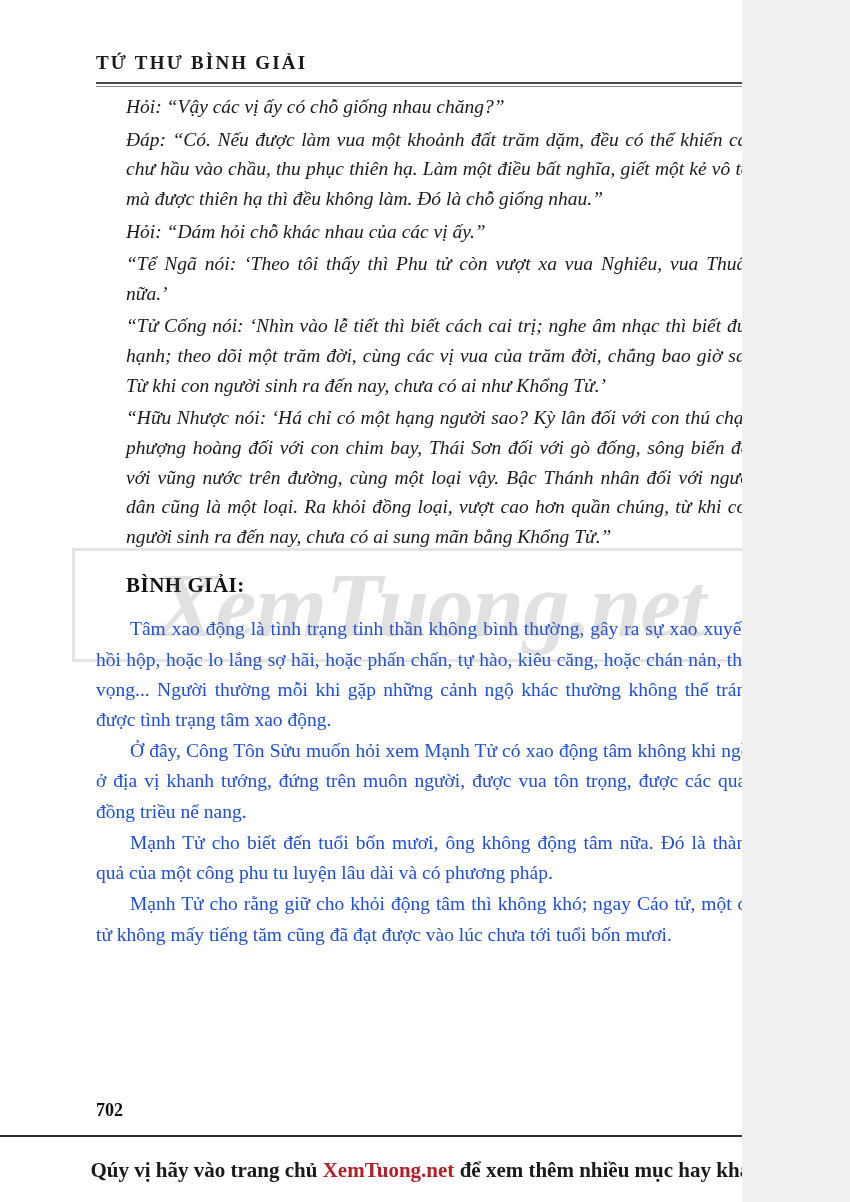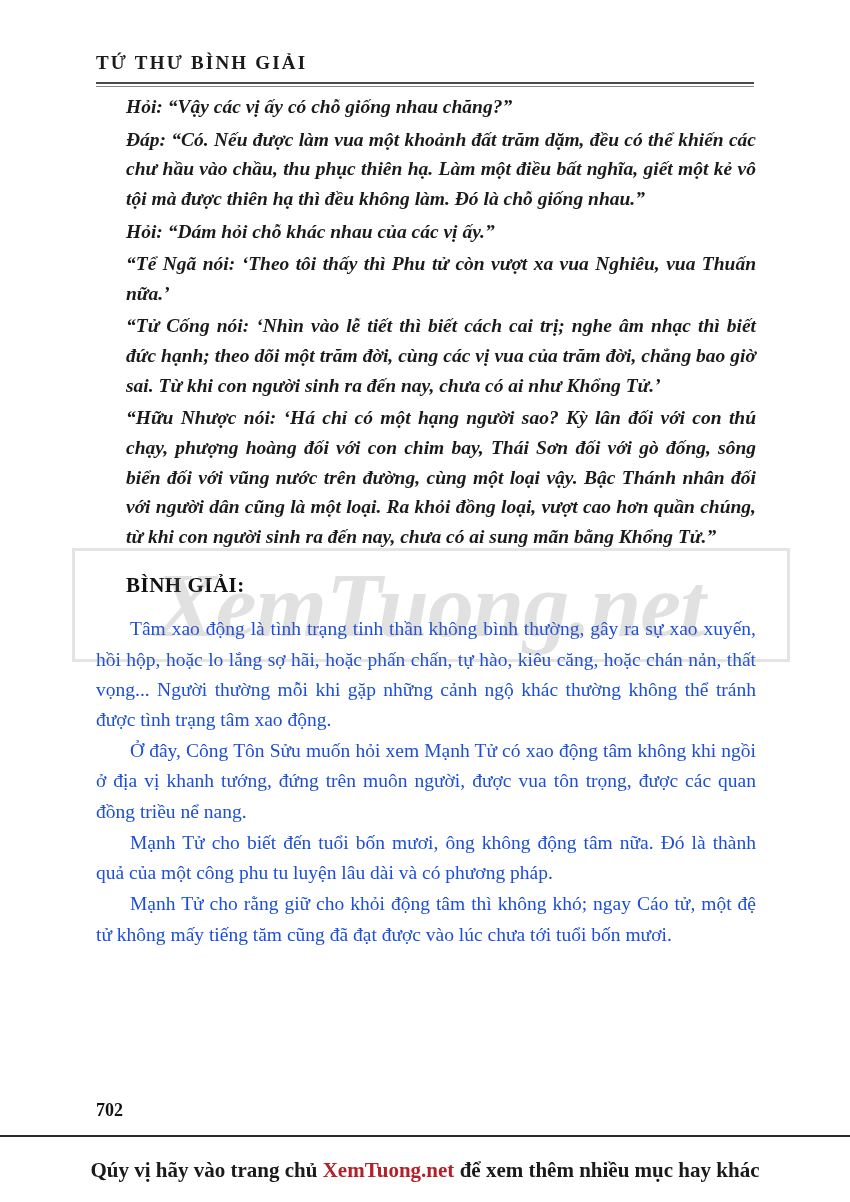"TỨ THƯ BÌNH GIẢI" .page { width: 850px -> 742px }
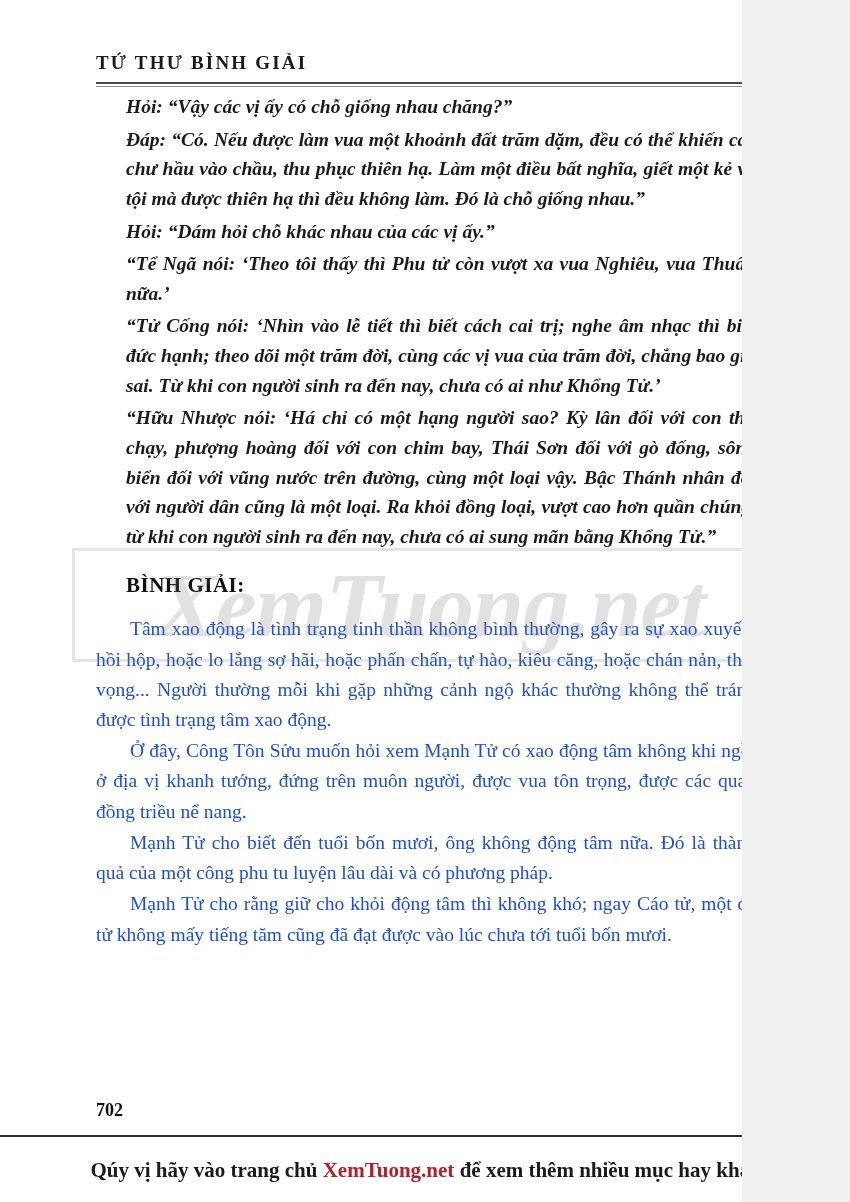"Hỏi: “Vậy các vị ấy" .quote-block { font-weight: bold -> none }
